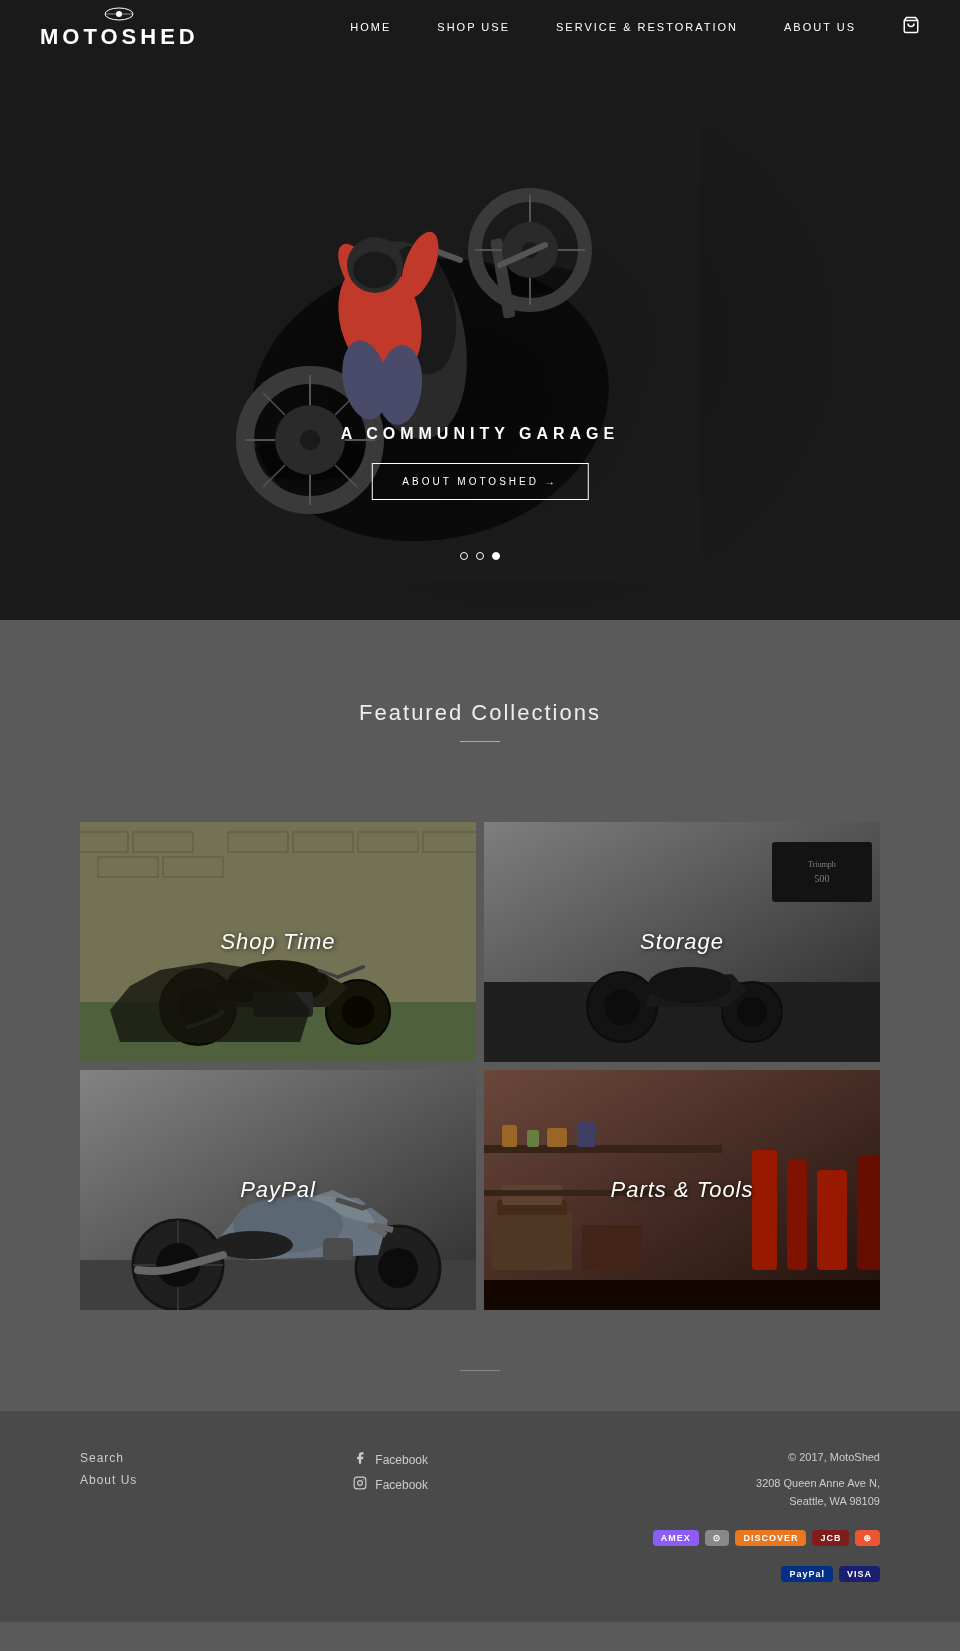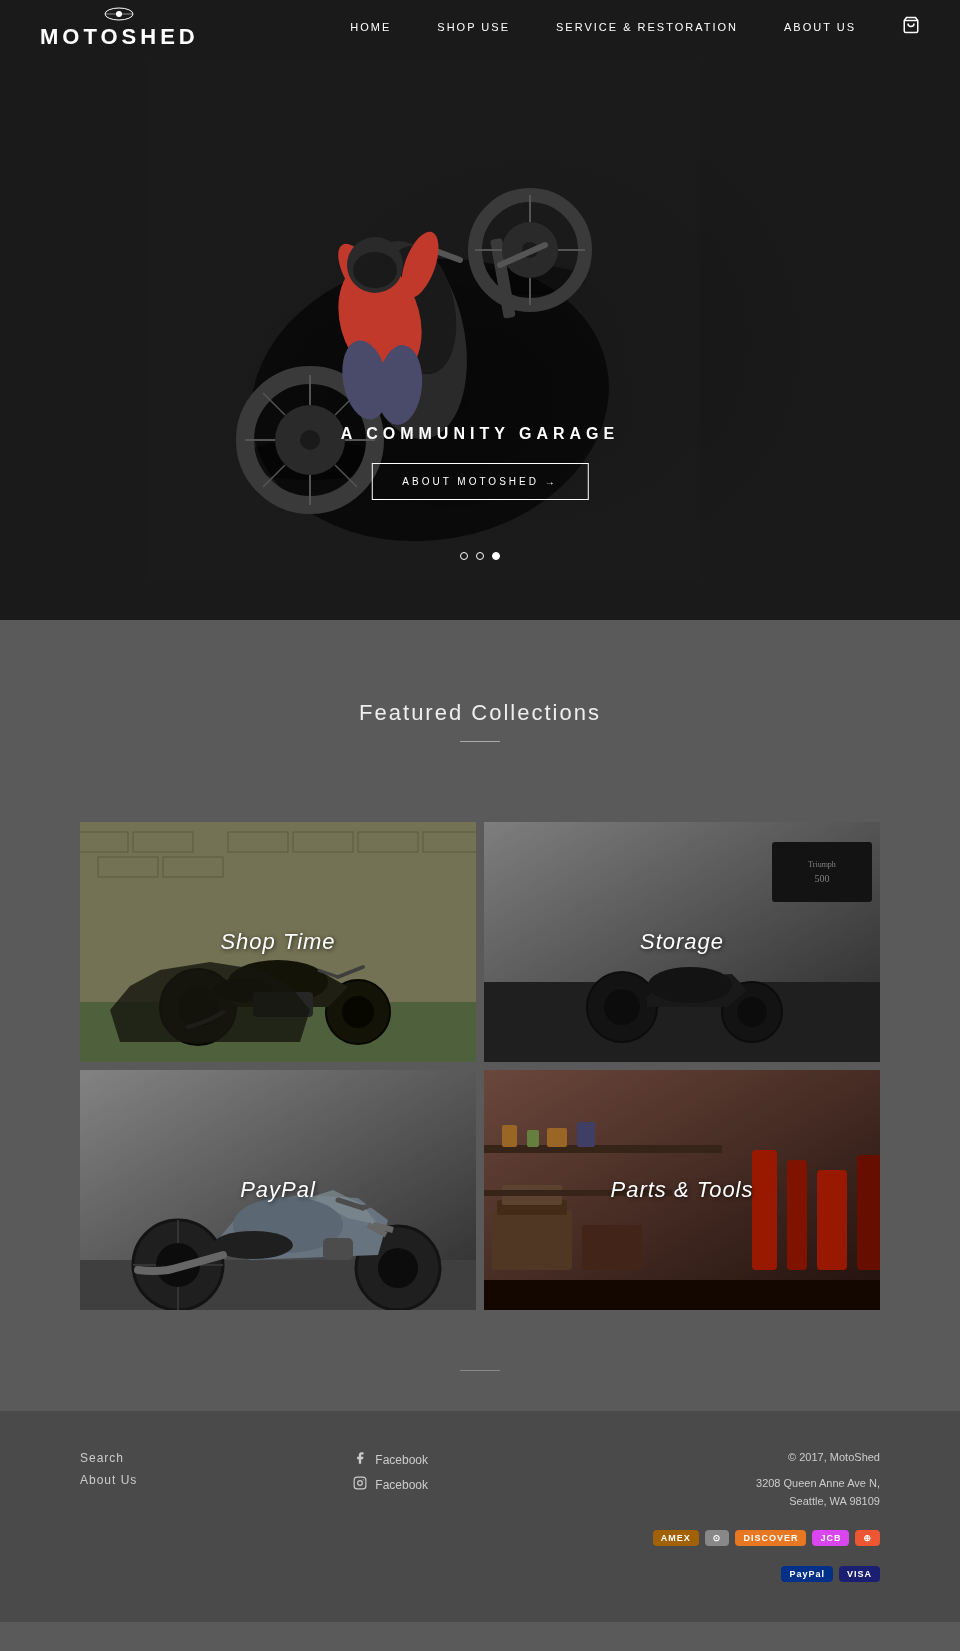"AMEX" .payment-badge.amex { background: #a16207 -> #8b5cf6 }
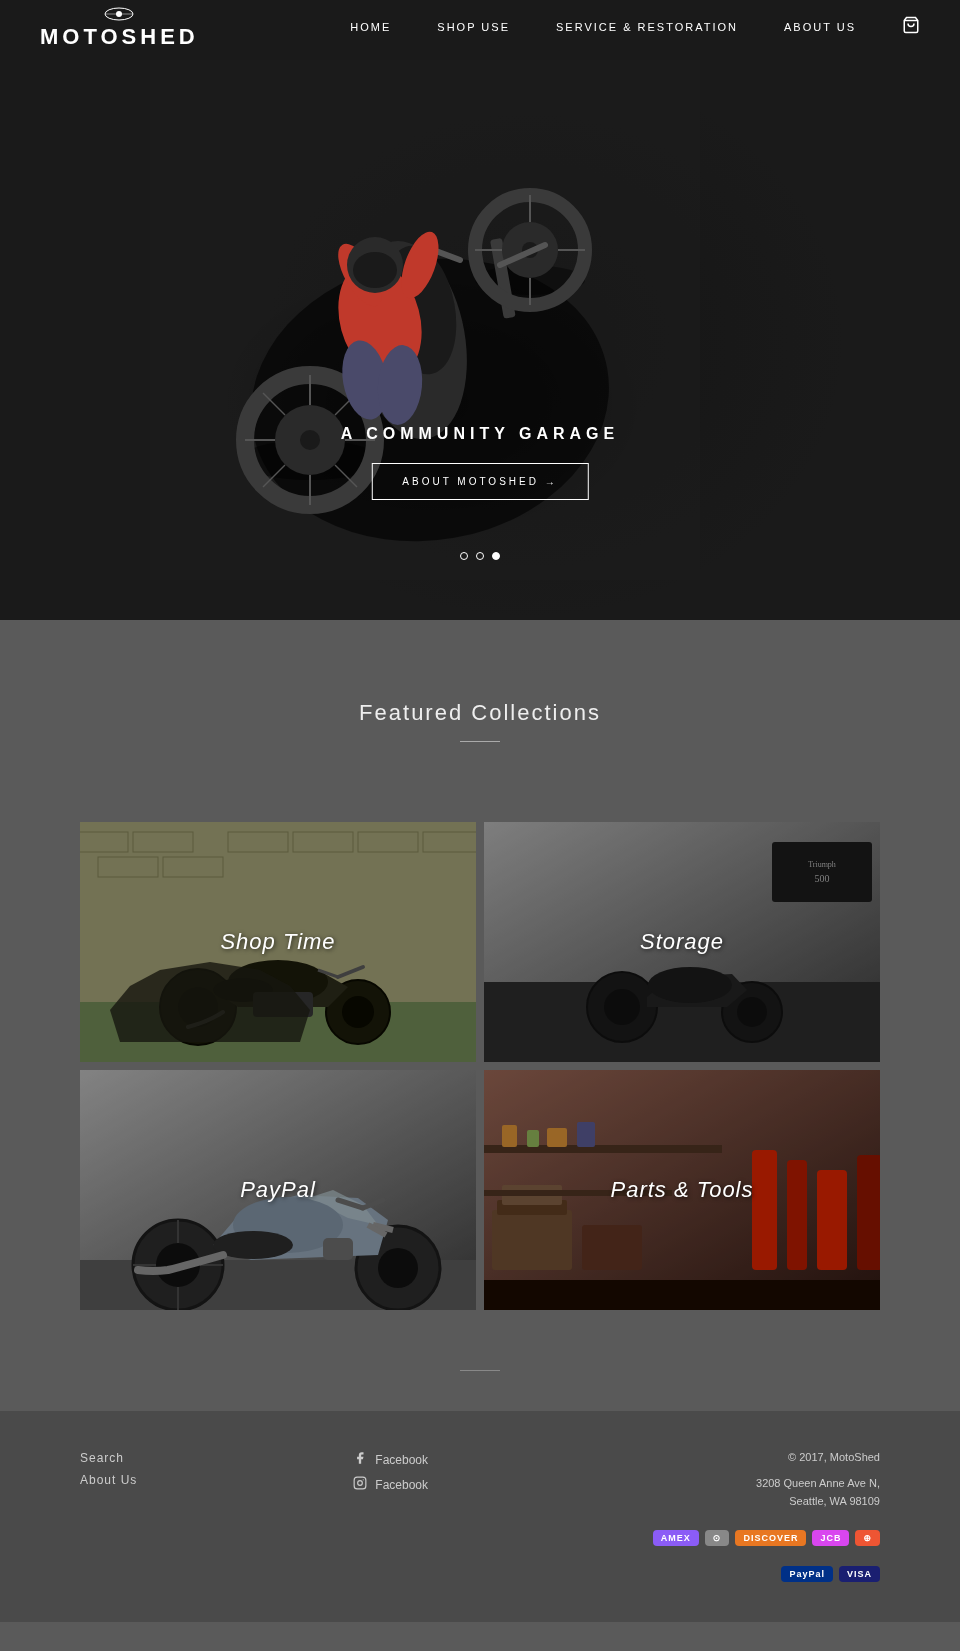"JCB" .payment-badge.jcb { background: #d946ef -> #7f1d1d }
